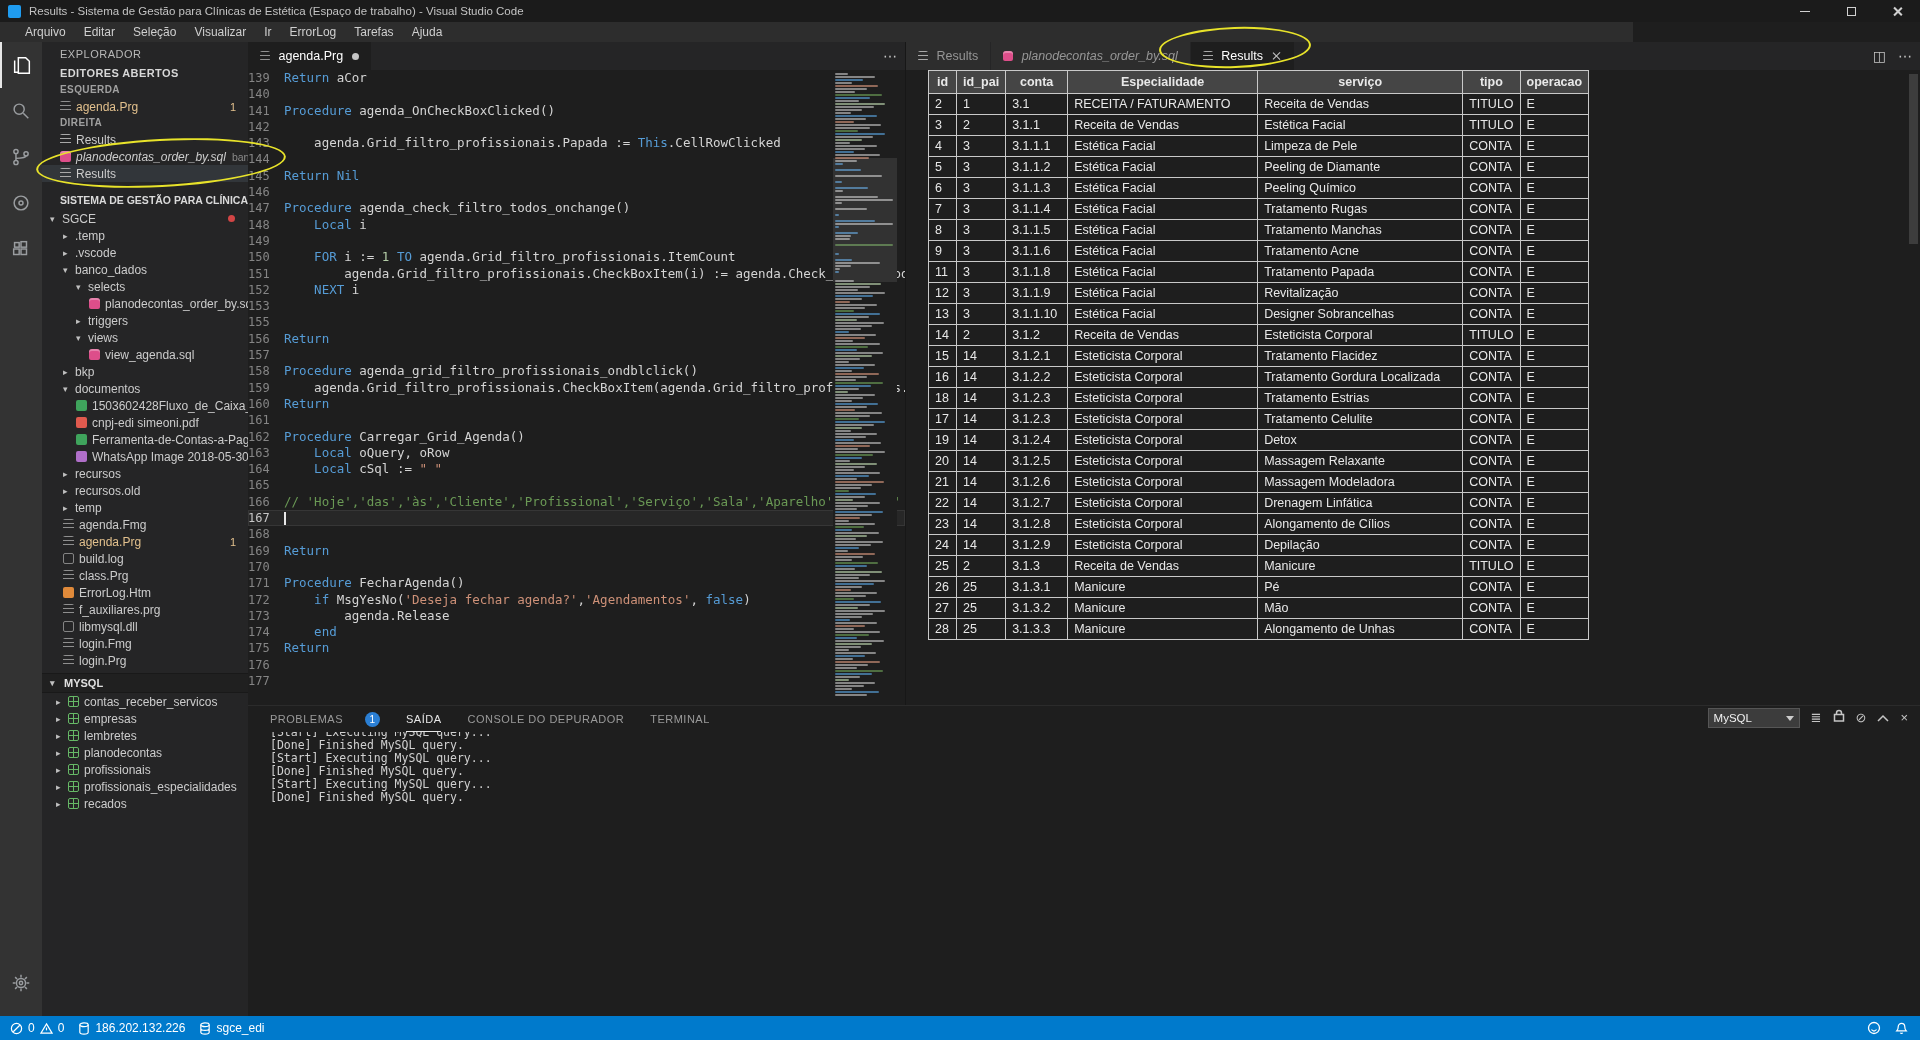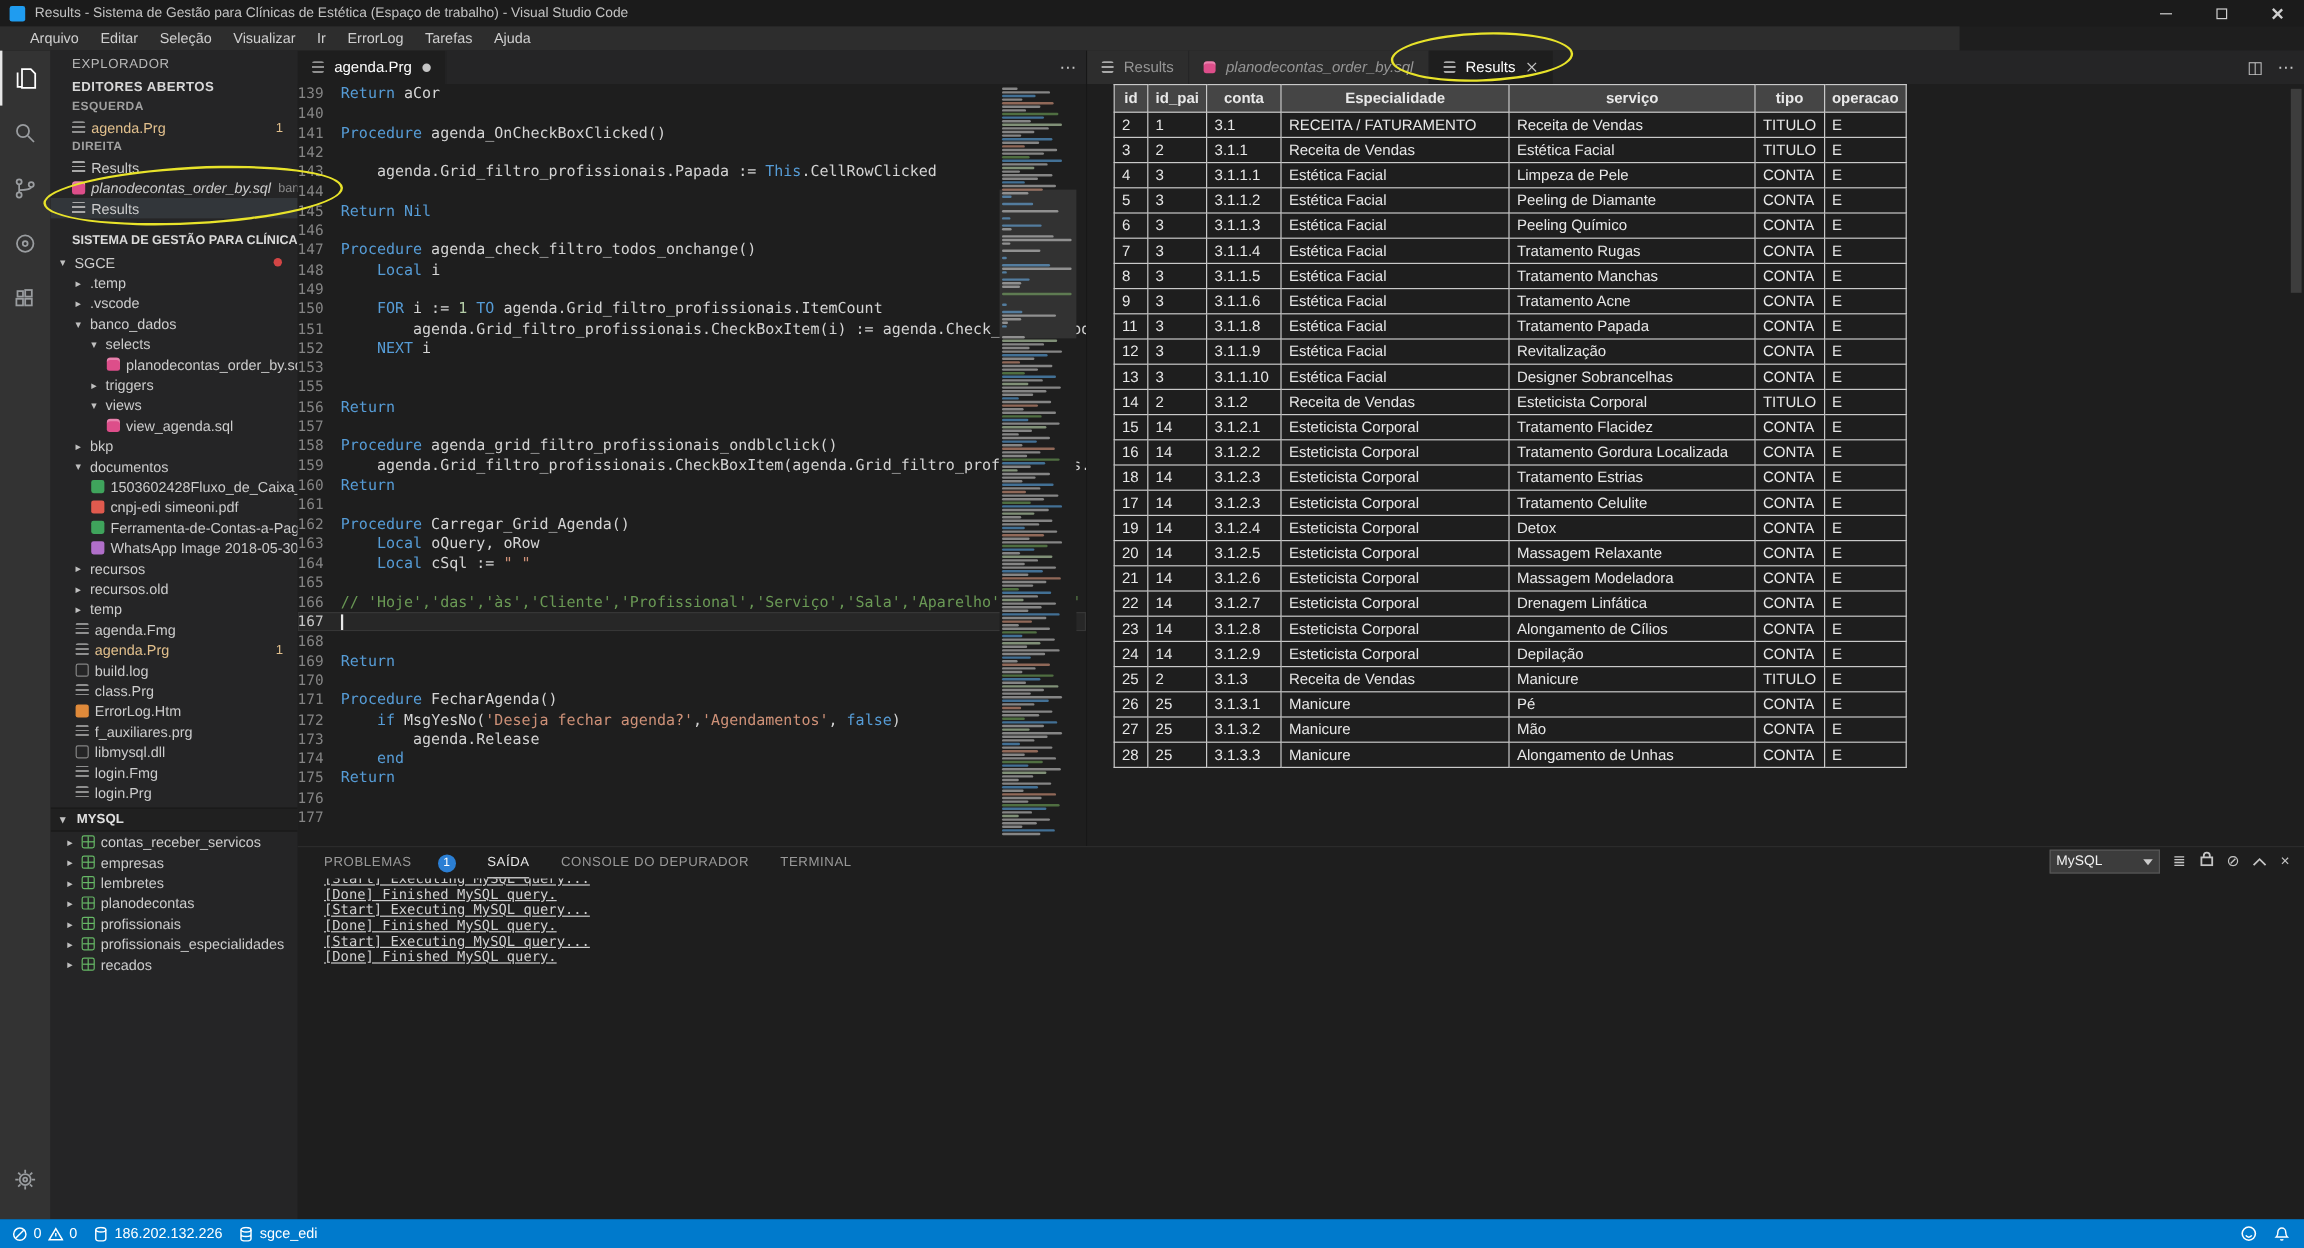"[Start] Executing MySQL query..." .output { text-decoration: underline -> none }
